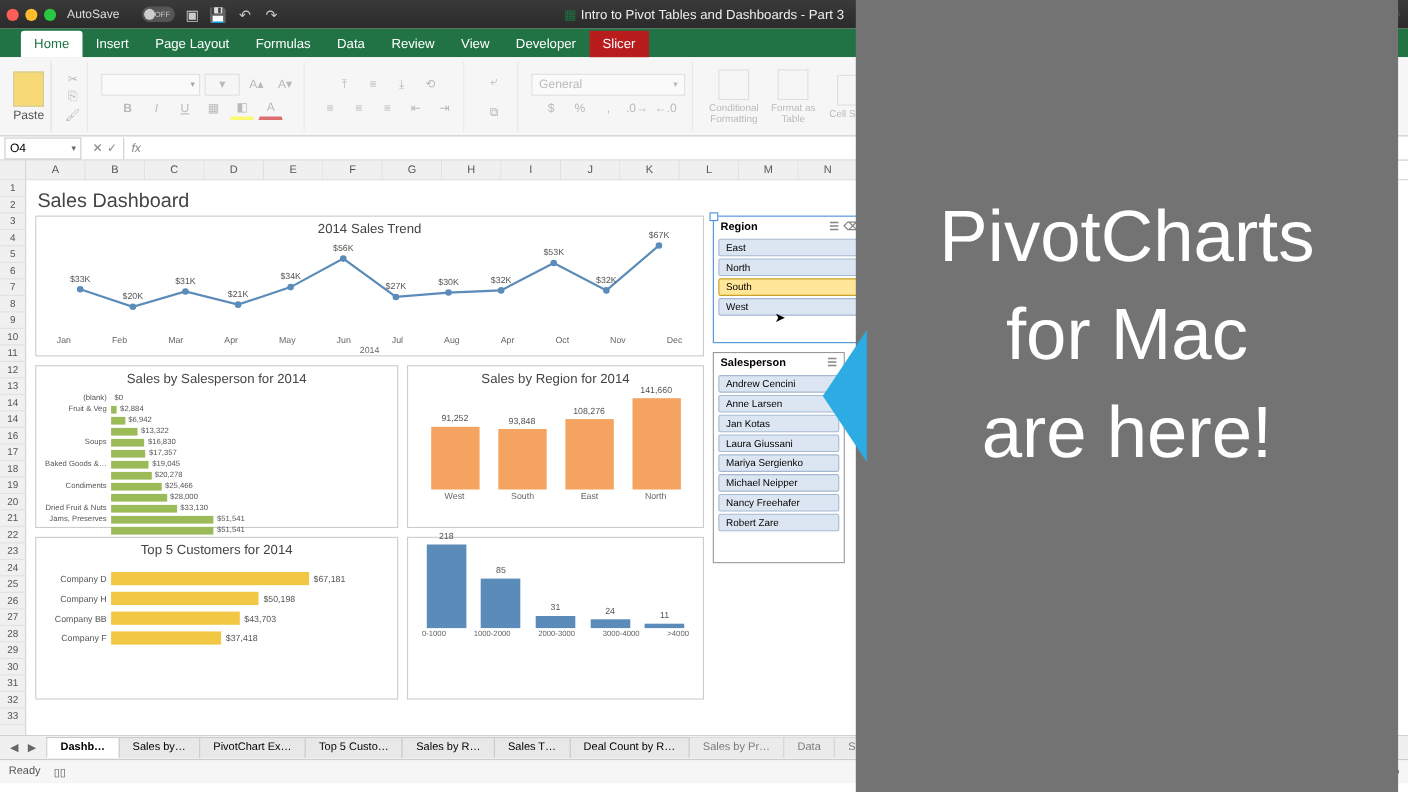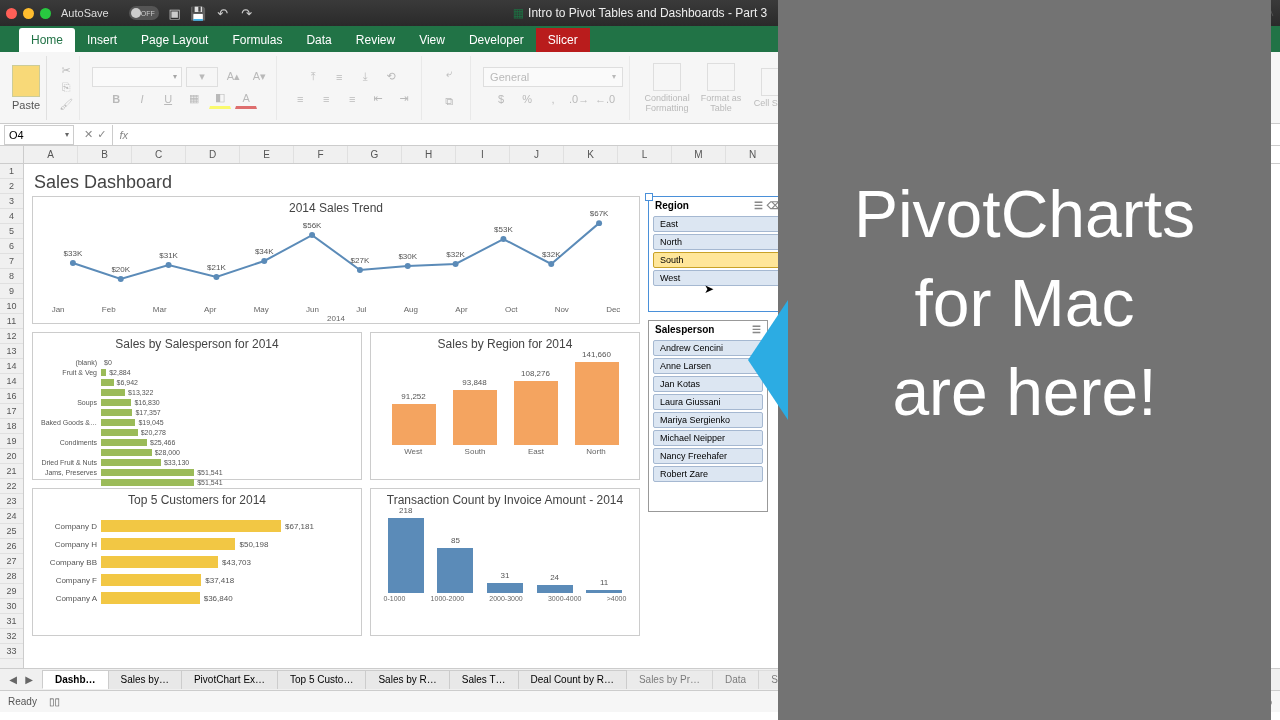"91,252" div.region-bar { height: 41px -> 57px }
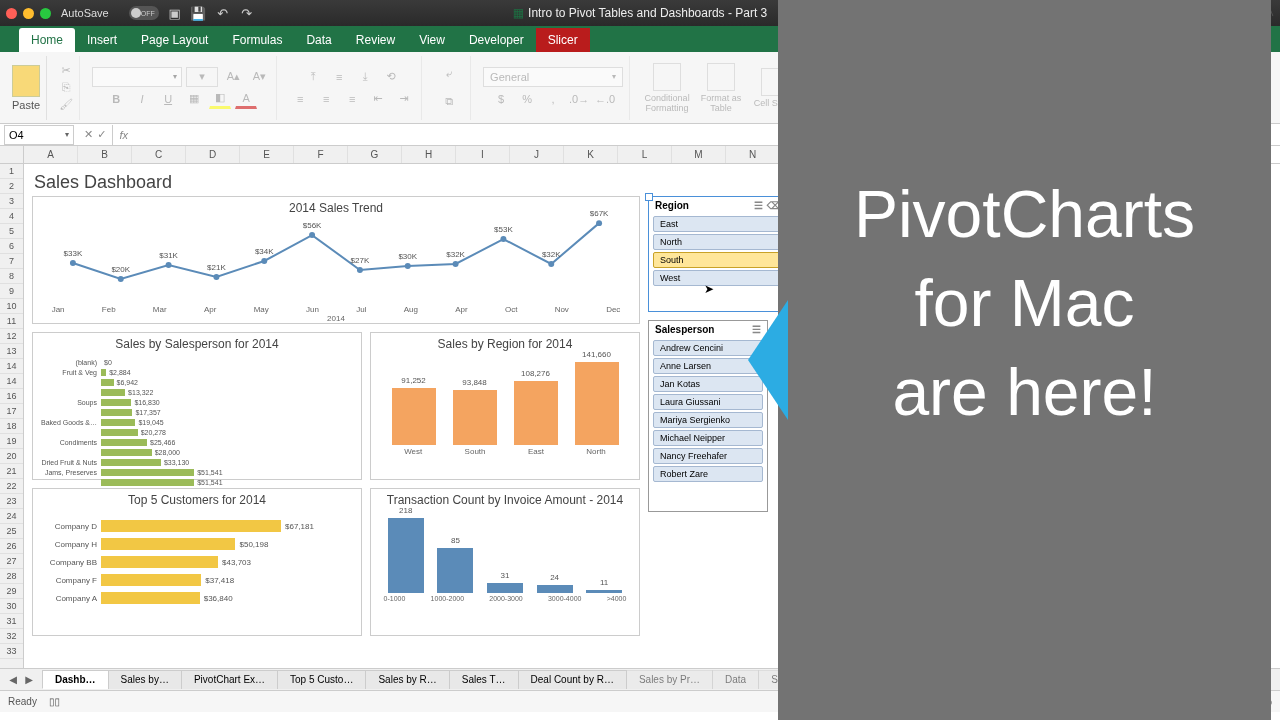"Transaction Count by Invoice Amount" div.chart-title { html: <div>Transaction Count by Invoice Amount - 2014</div> -> none }
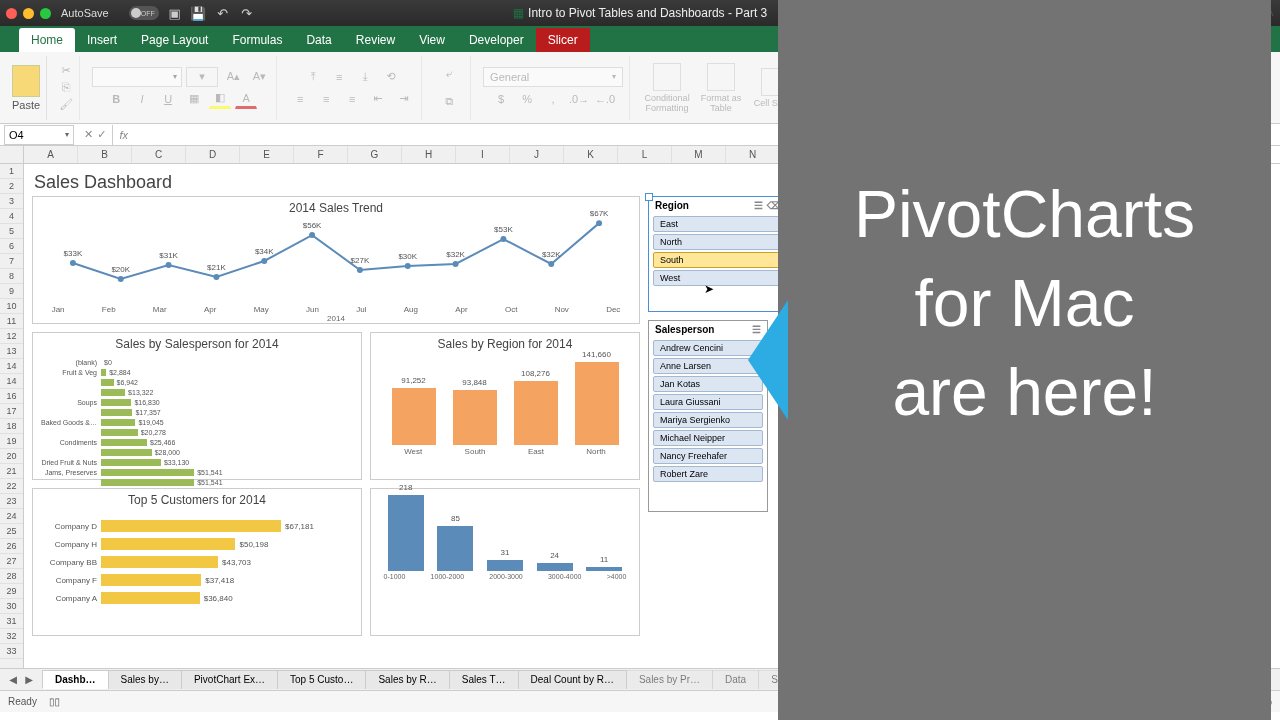"Company A" div.top5-row { html: <div> <div>Company A</div> <div></div> <div>$36,840</div> </div> -> none }
